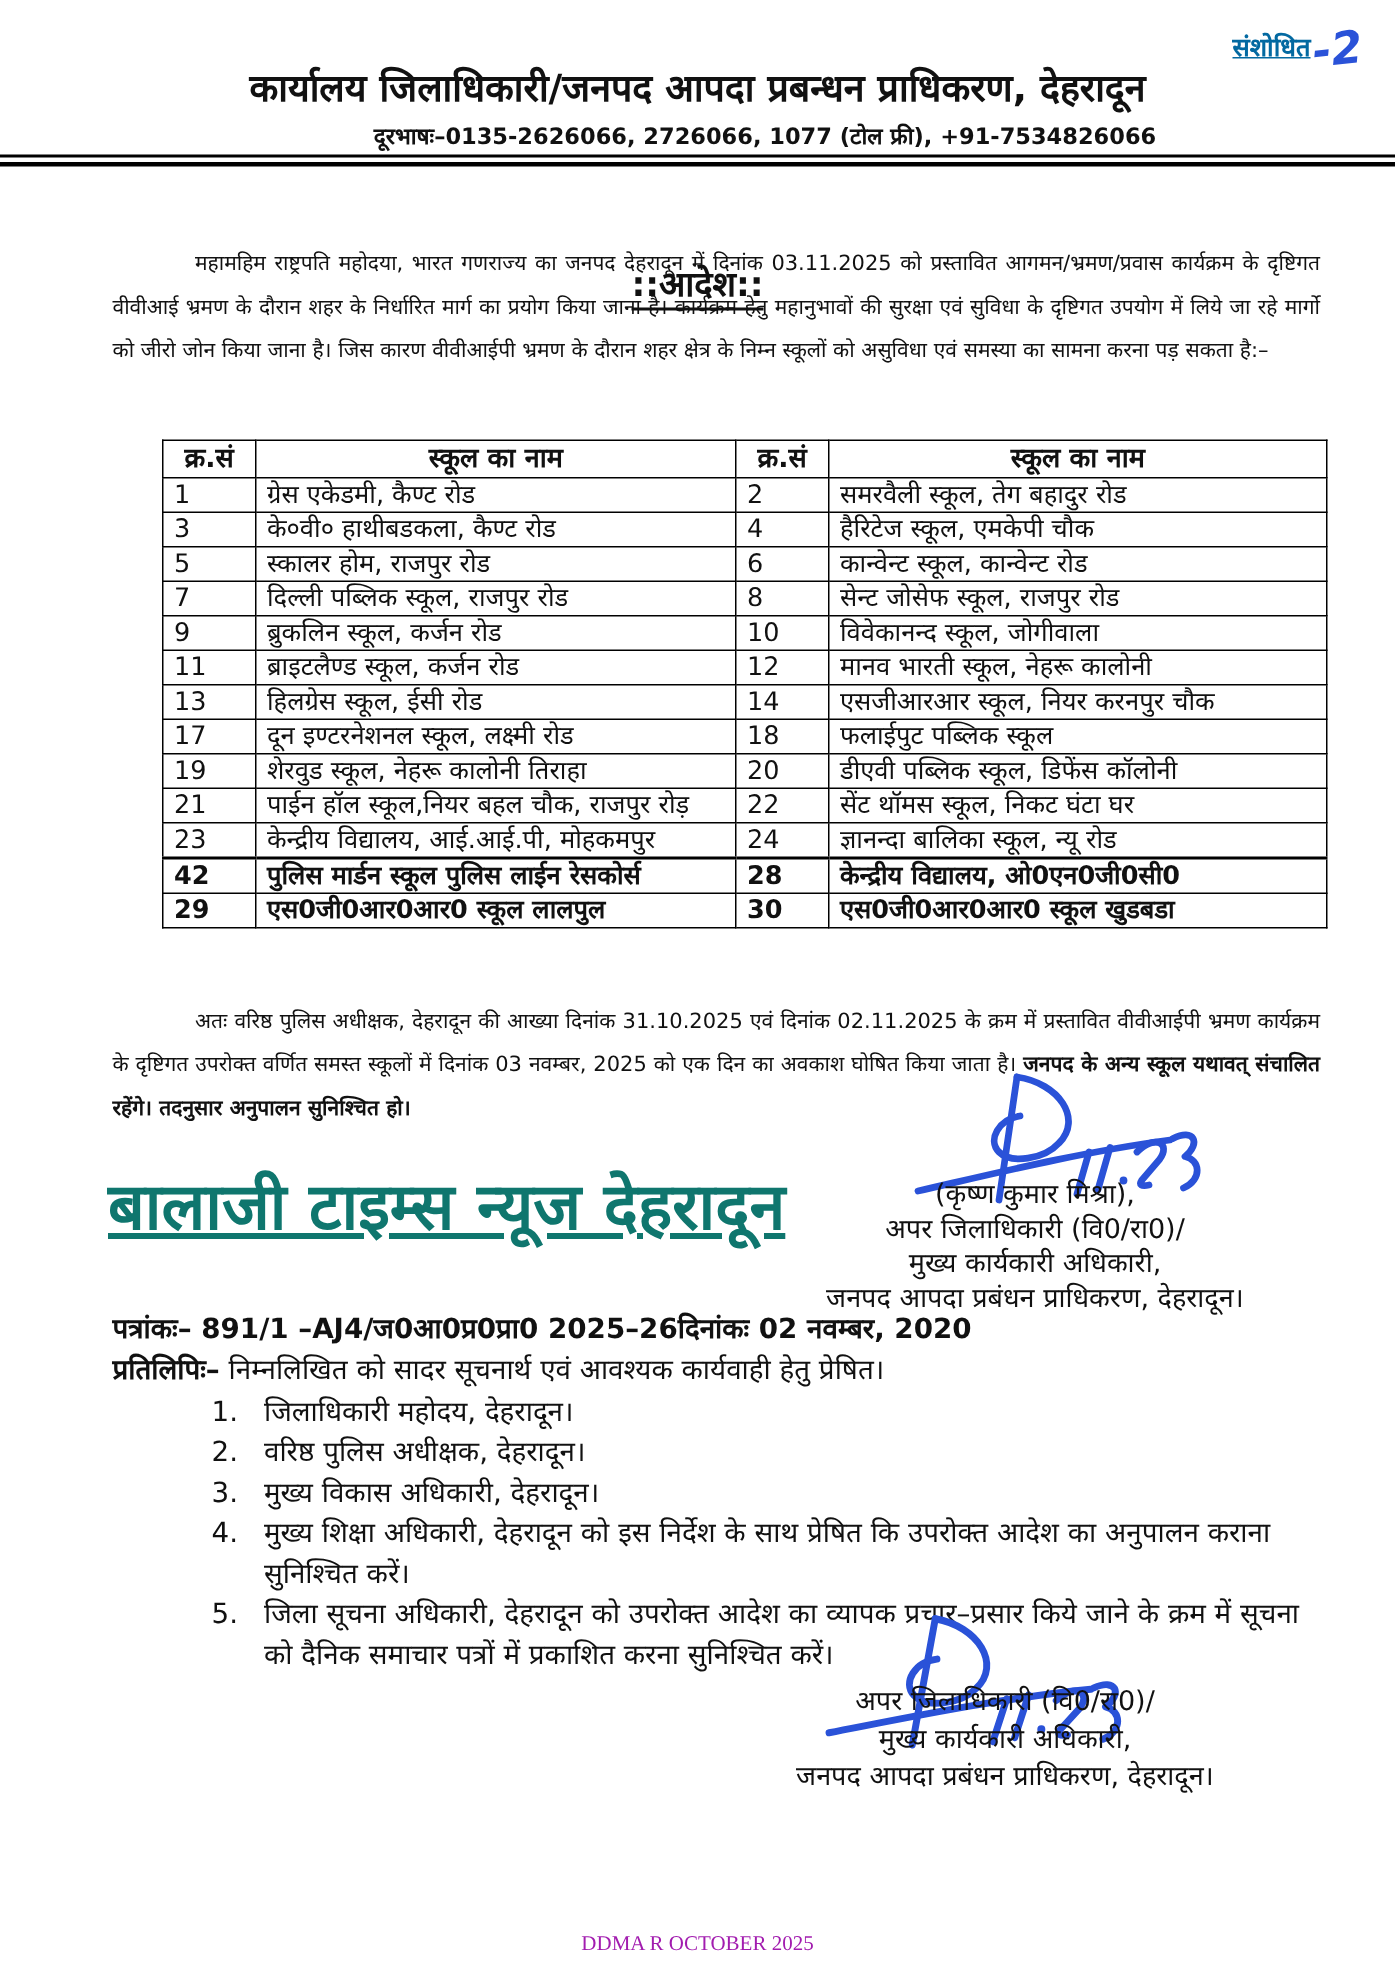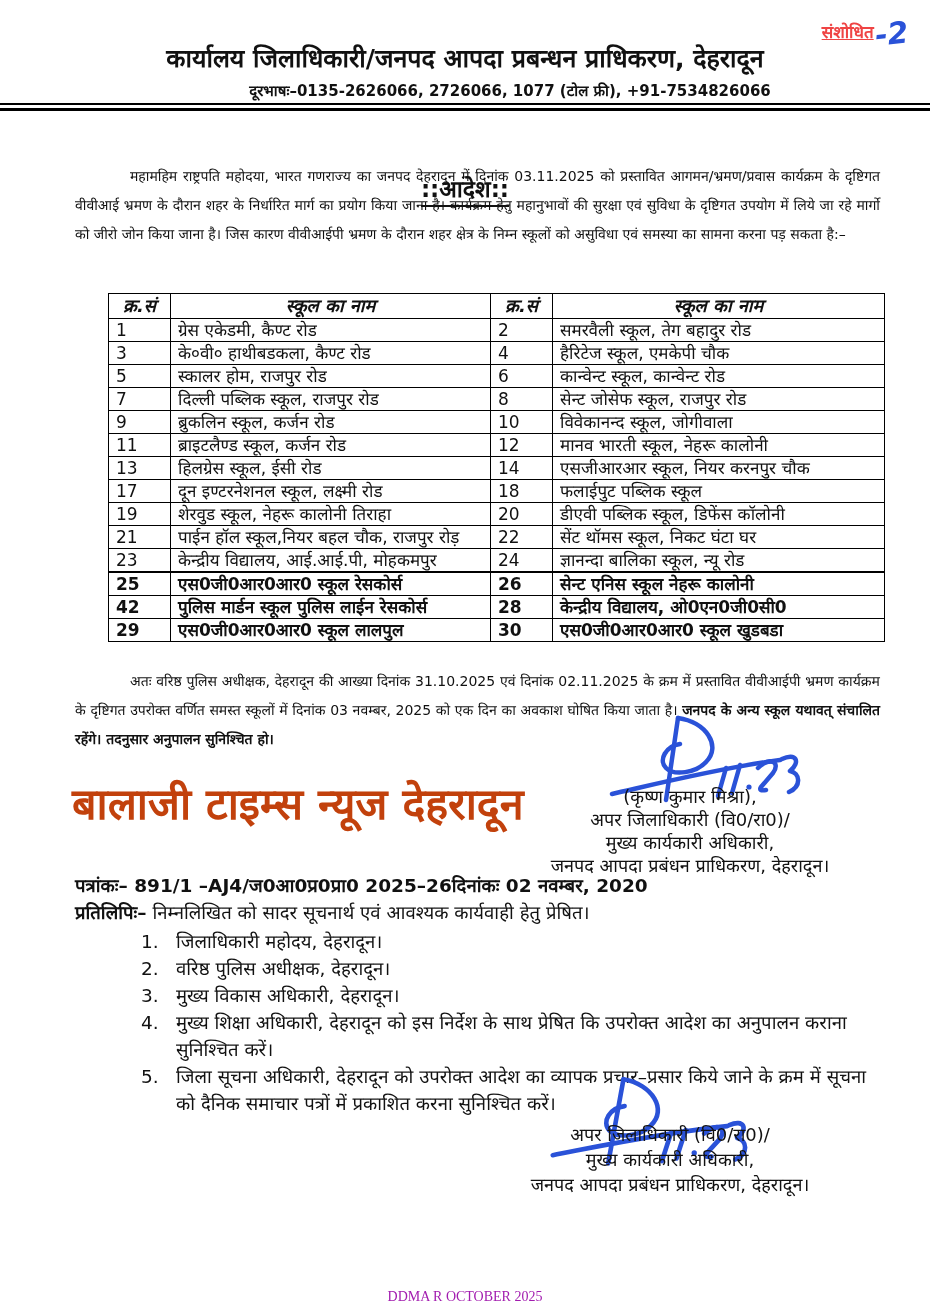"संशोधित" .rev-label { color: #ef4444 -> #0369a1 }
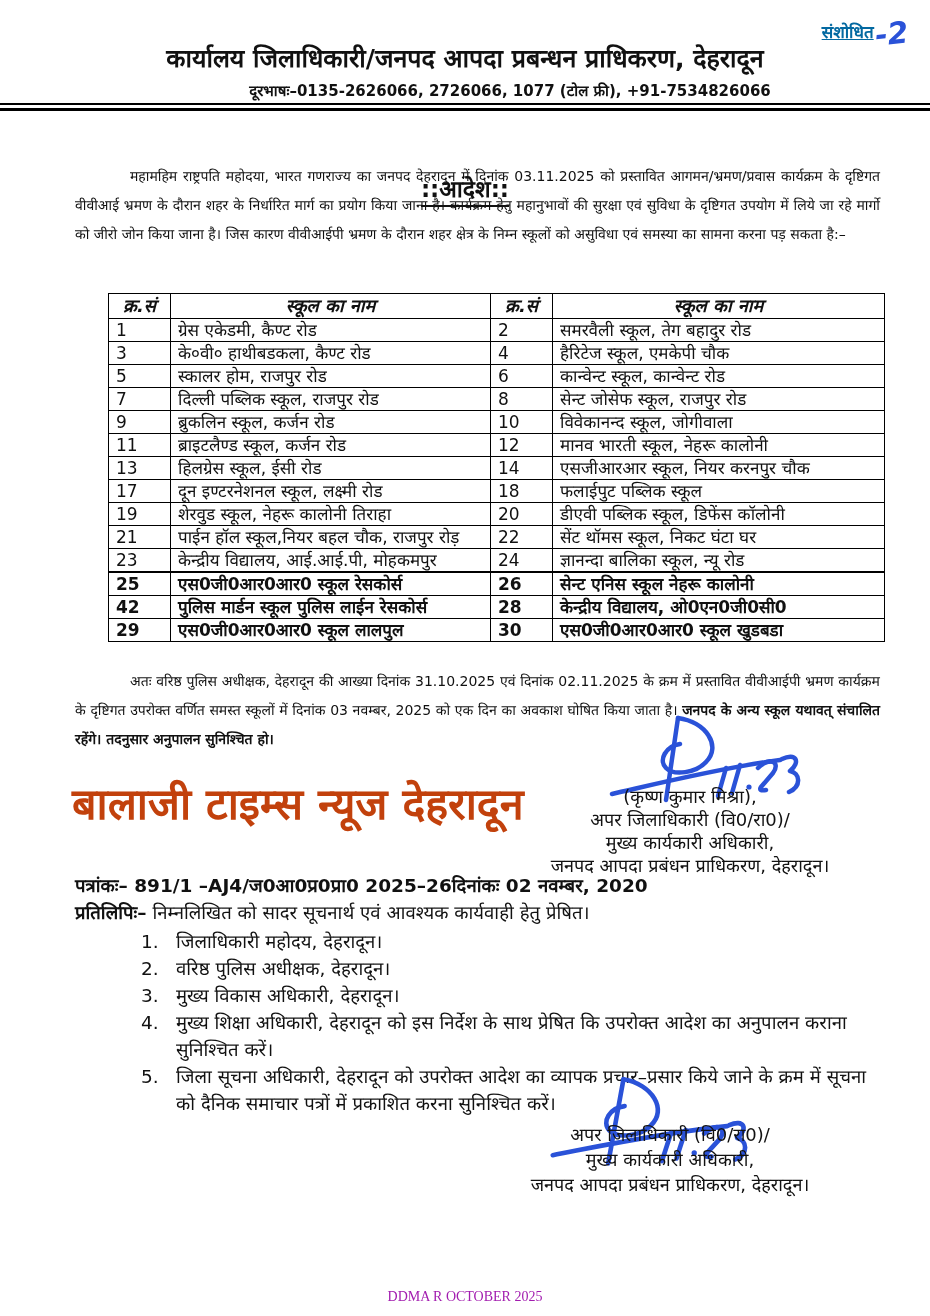"क्र.सं" table.schools th { font-style: italic -> none }
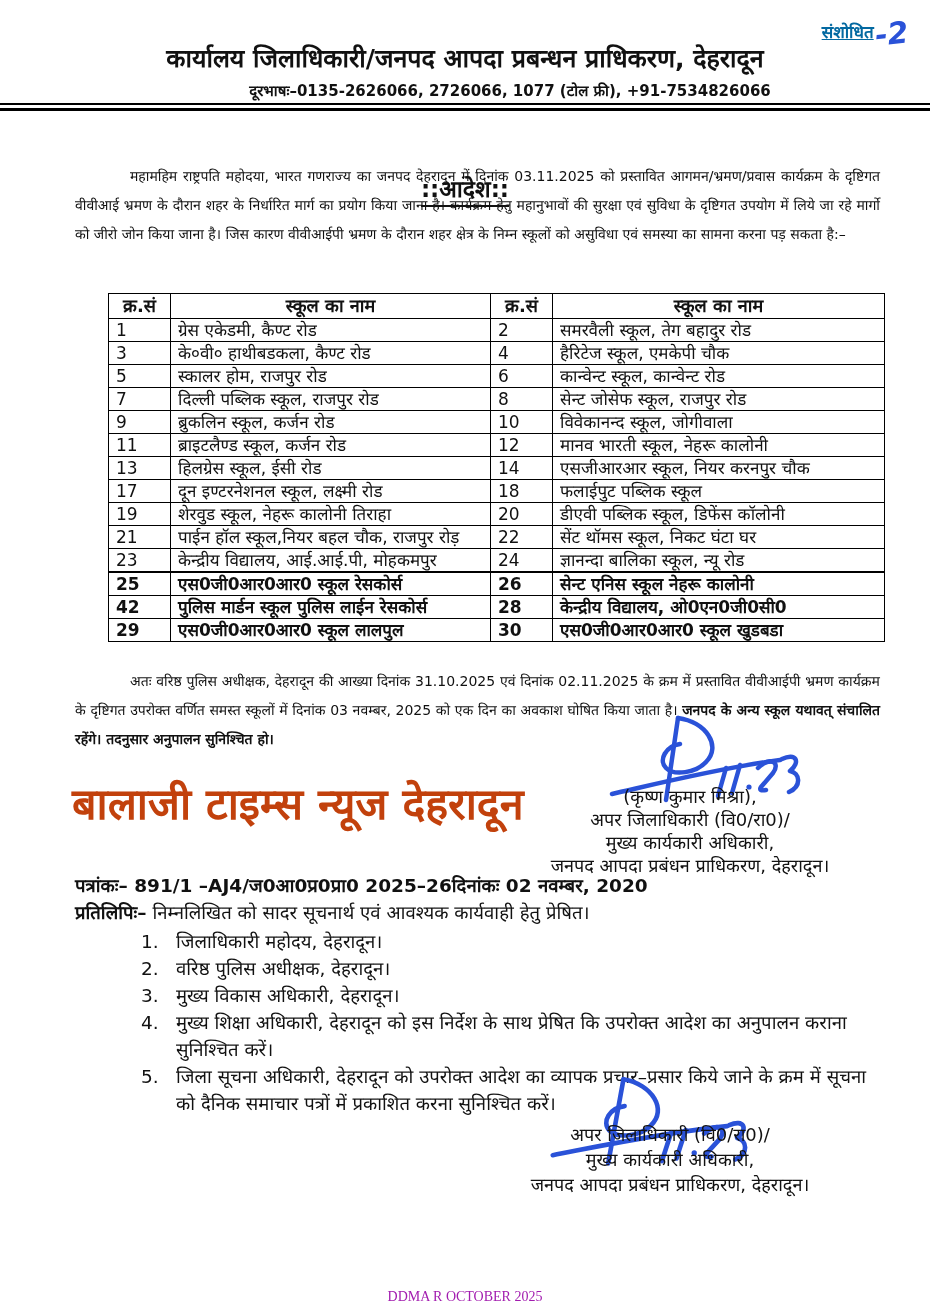"25" tr.bold-row { html: <tr> <td>25</td> <td>एस0जी0आर0आर0 स्कूल रेसकोर्स</td> <td>26</td> <td>सेन्ट एनिस स्कूल नेहरू कालोनी</td> </tr> -> none }
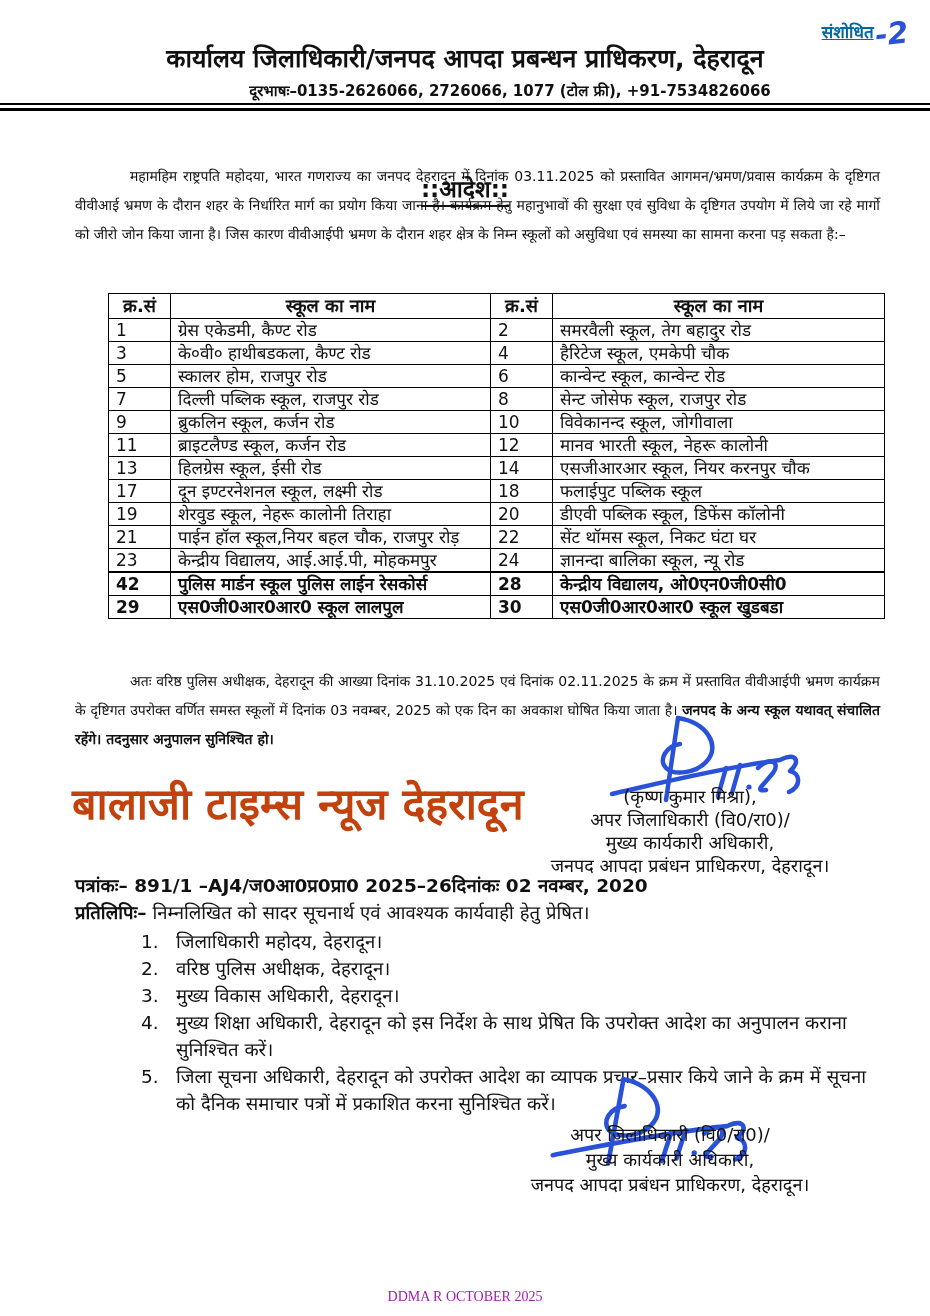"बालाजी टाइम्स न्यूज देहरादून" .watermark { color: #c2410c -> #0f766e; text-decoration: none -> underline }
